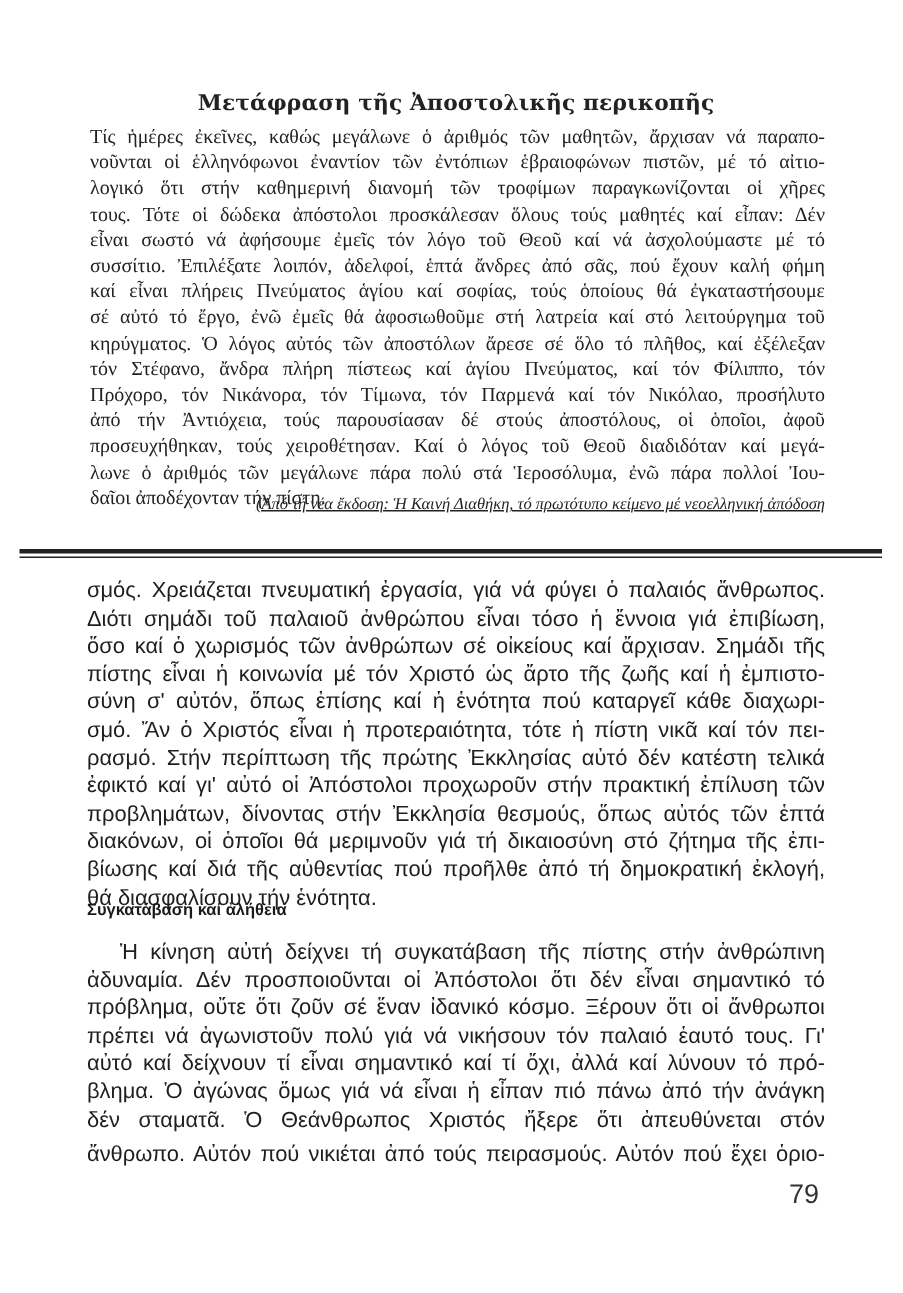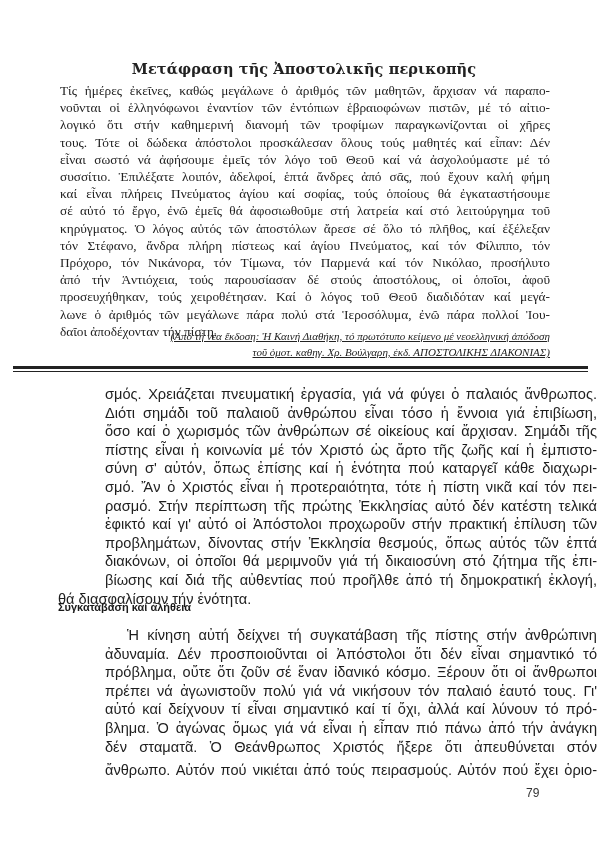"τοῦ ὁμοτ. καθηγ. Χρ. Βούλγαρη," div.source { html: <div>τοῦ ὁμοτ. καθηγ. Χρ. Βούλγαρη, ἐκδ. ΑΠΟΣΤΟΛΙΚΗΣ ΔΙΑΚΟΝΙΑΣ)</div> -> none }
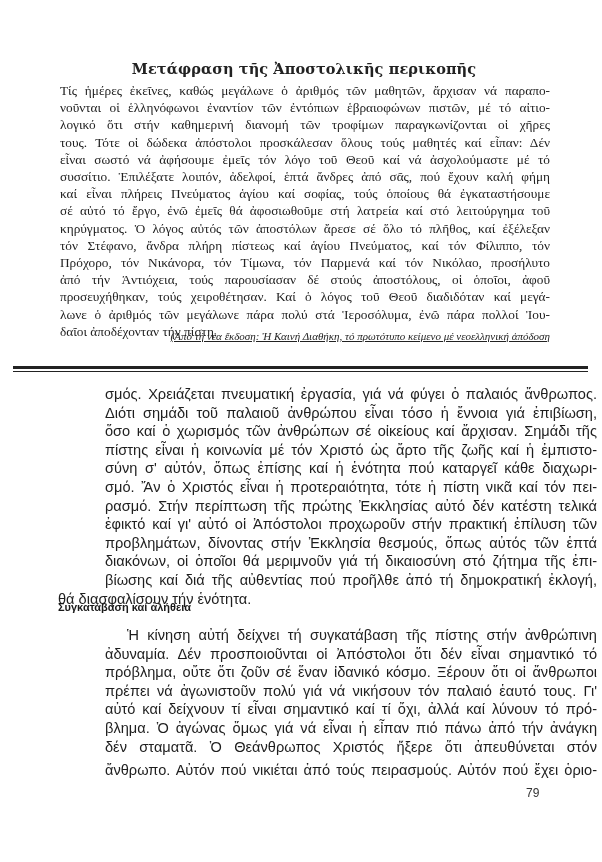"σμός. Χρειάζεται πνευματική ἐργασία, γιά" .sans-block .justify { margin-left: 47px -> none }
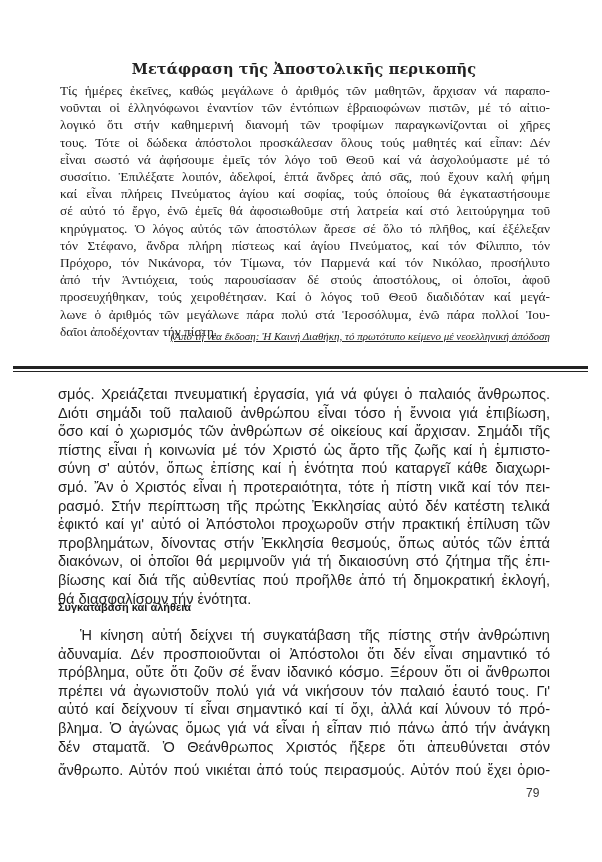"79" .page-number { font-size: 12px -> 18px }
